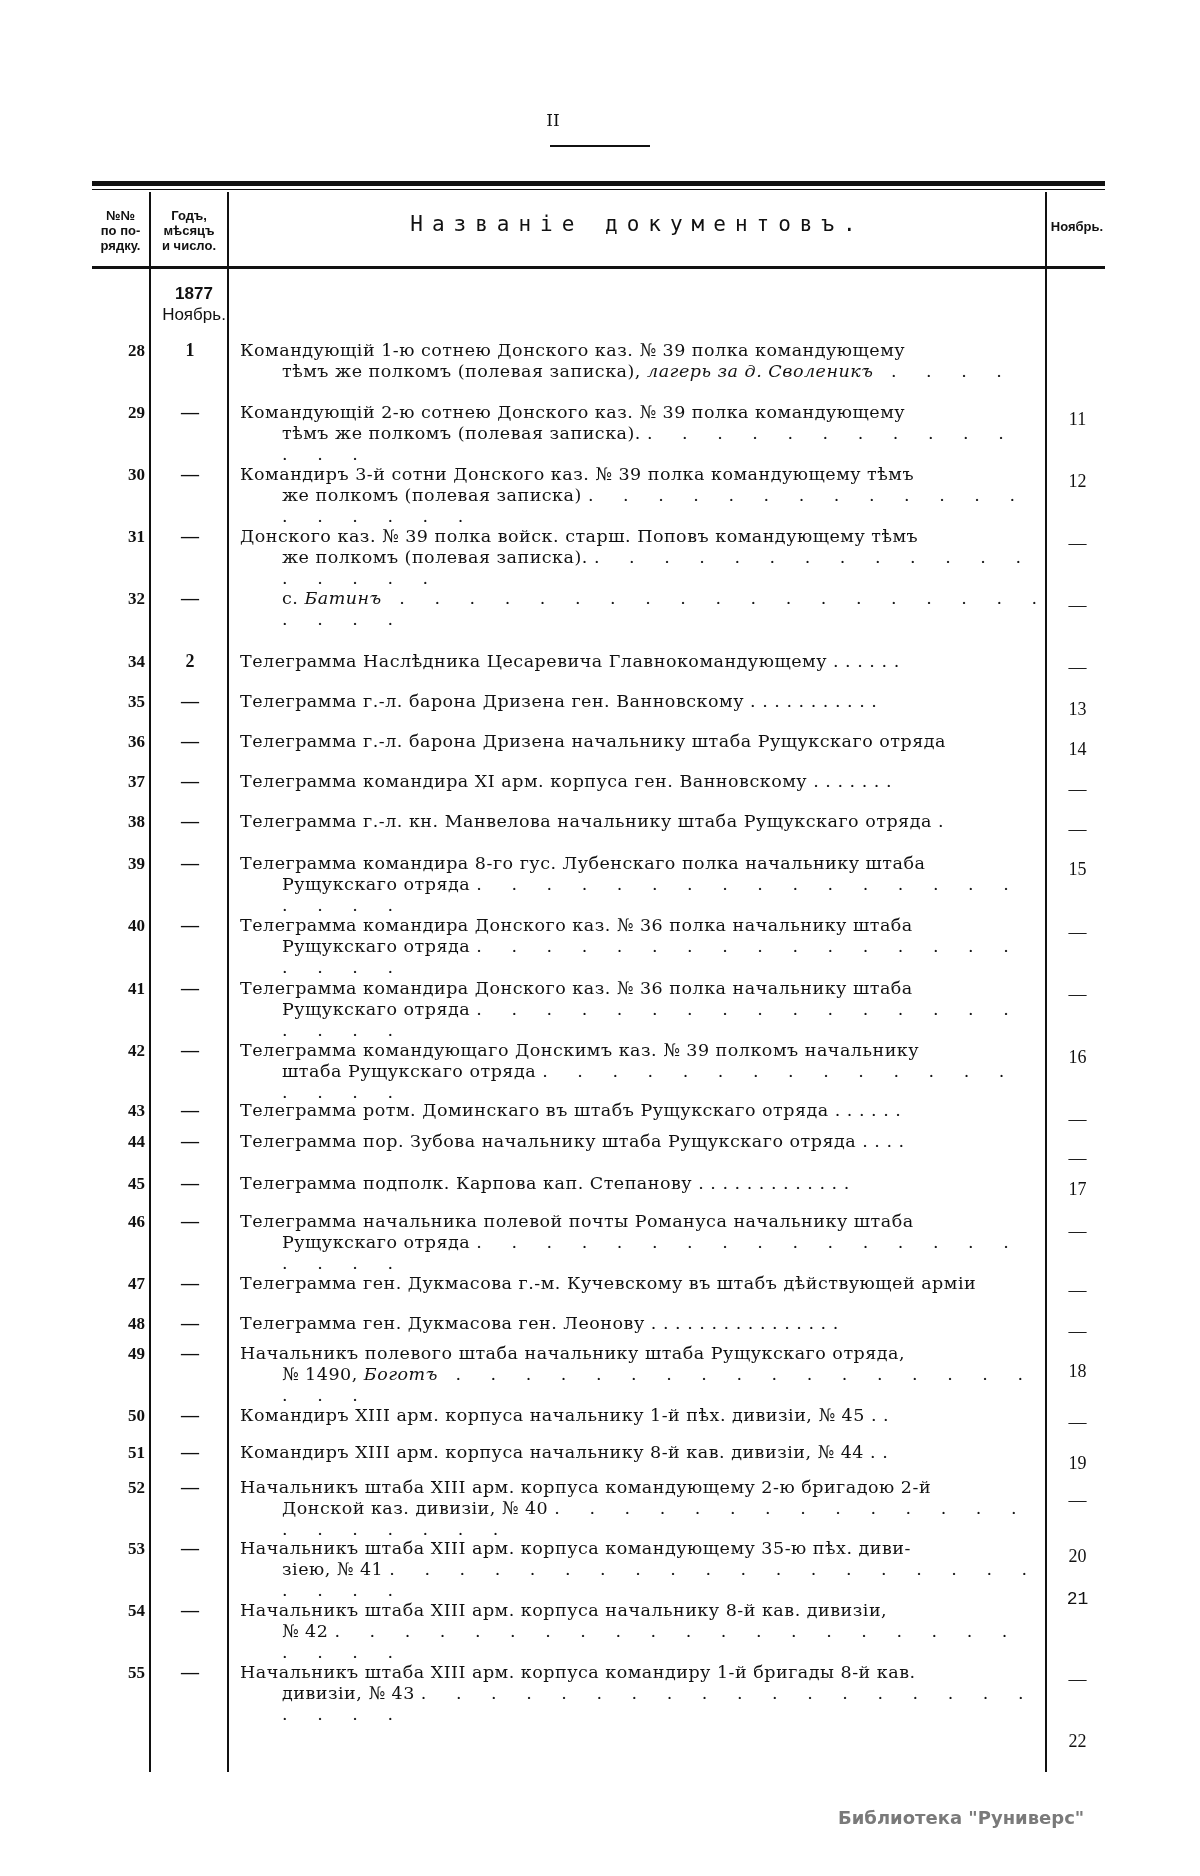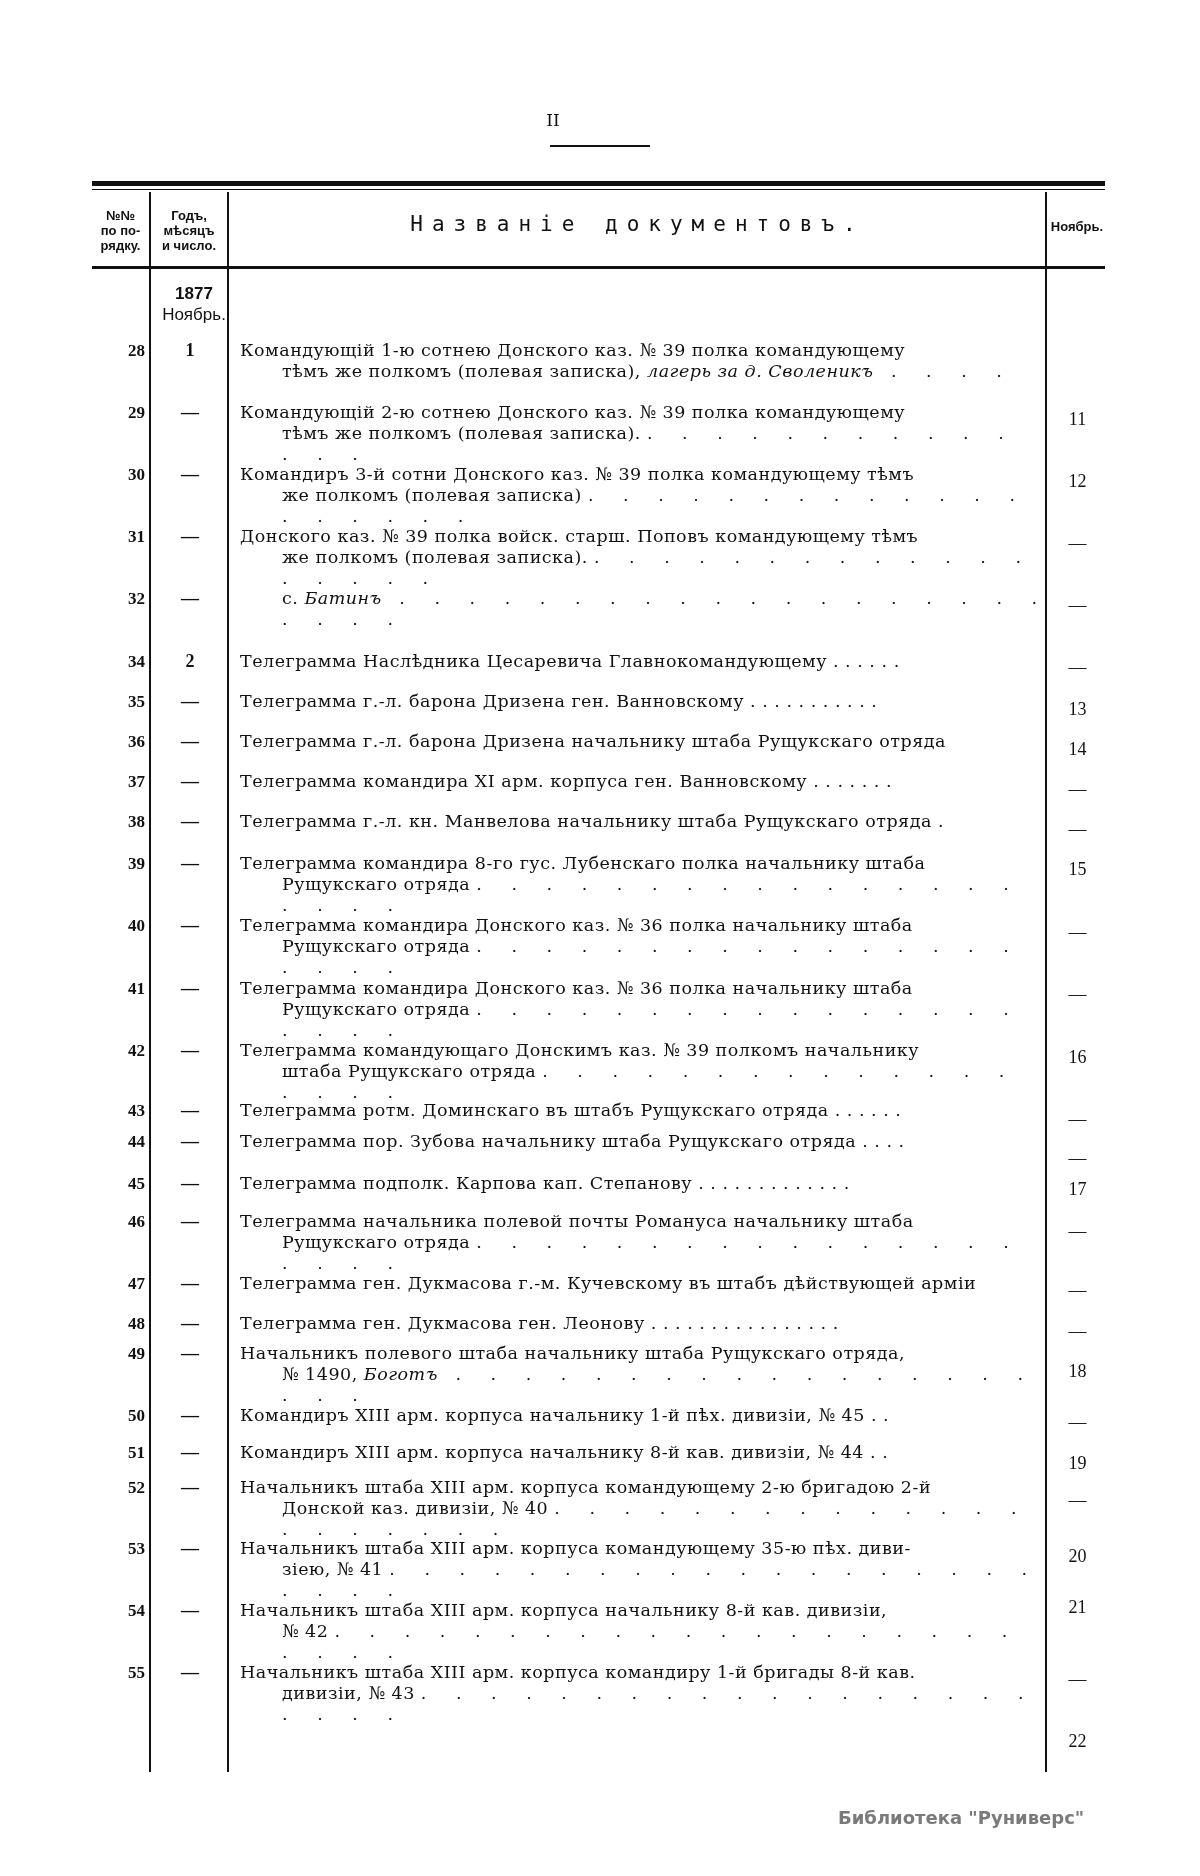"21" div.pg { font-family: none -> Liberation Mono, monospace; top: 11px -> 3px }
